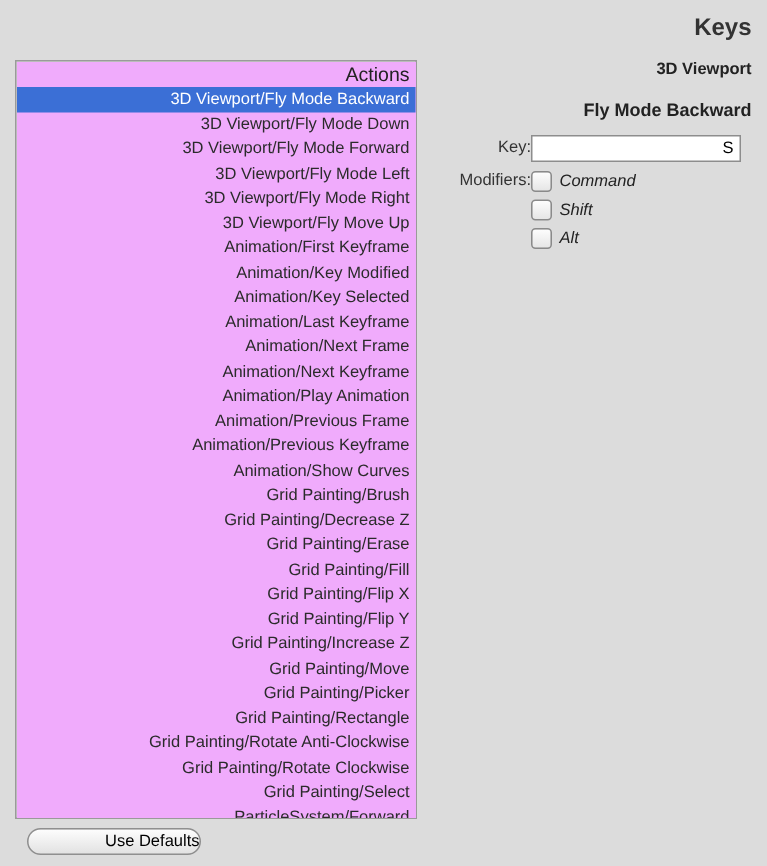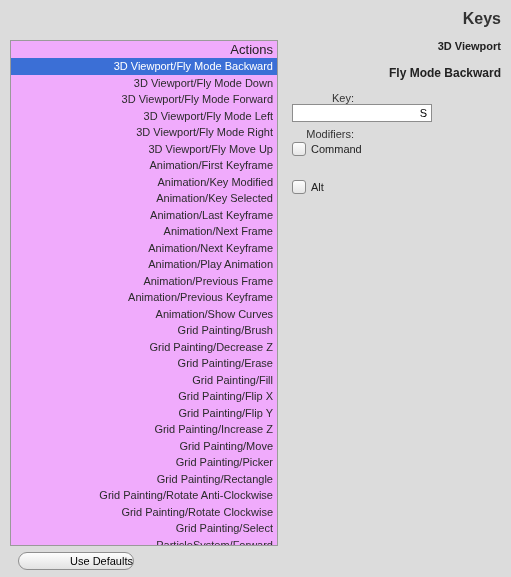"Key:" .row { flex-direction: column -> none }
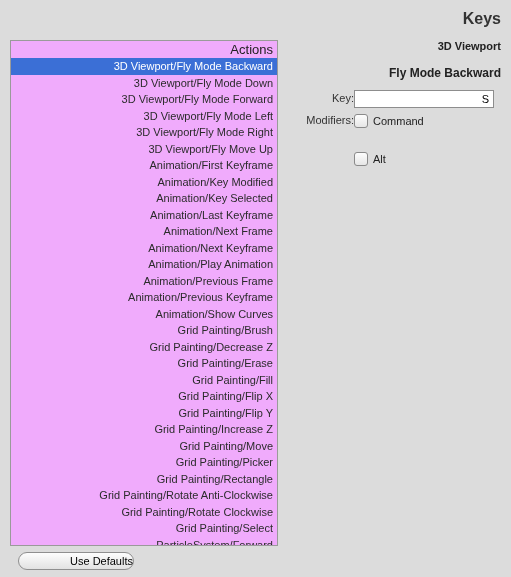"Command" .checks { font-style: none -> italic; gap: 21px -> 2px }
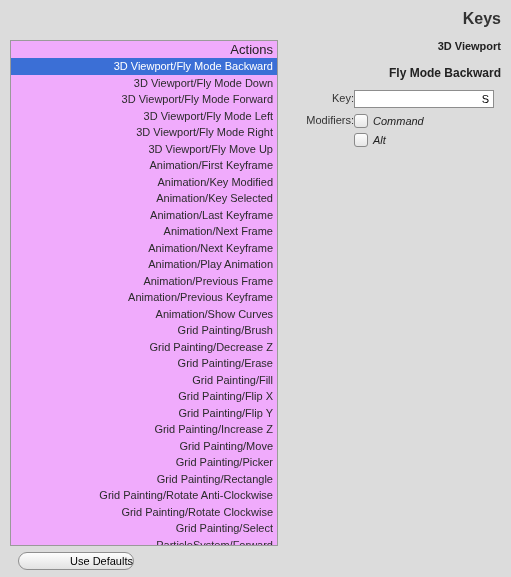"Shift" div.check { html: none -> <div> <div></div> <span>Shift</span> </div> }
